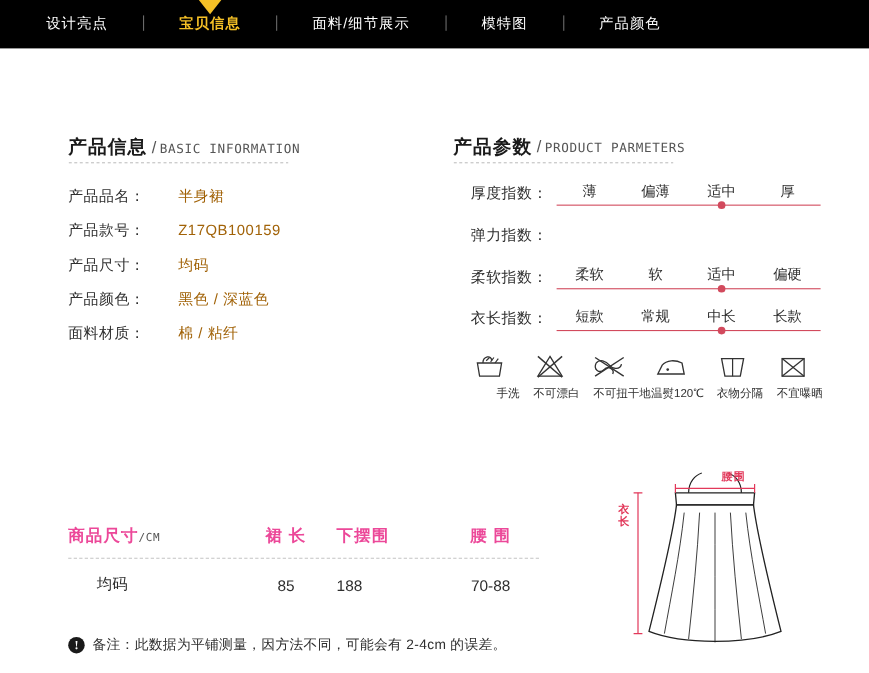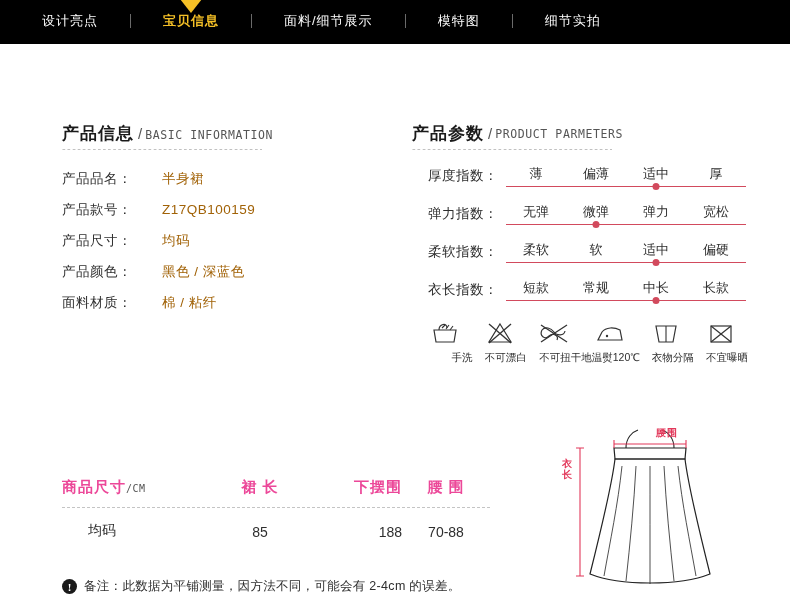"细节实拍" span { text: 细节实拍 -> 产品颜色 }
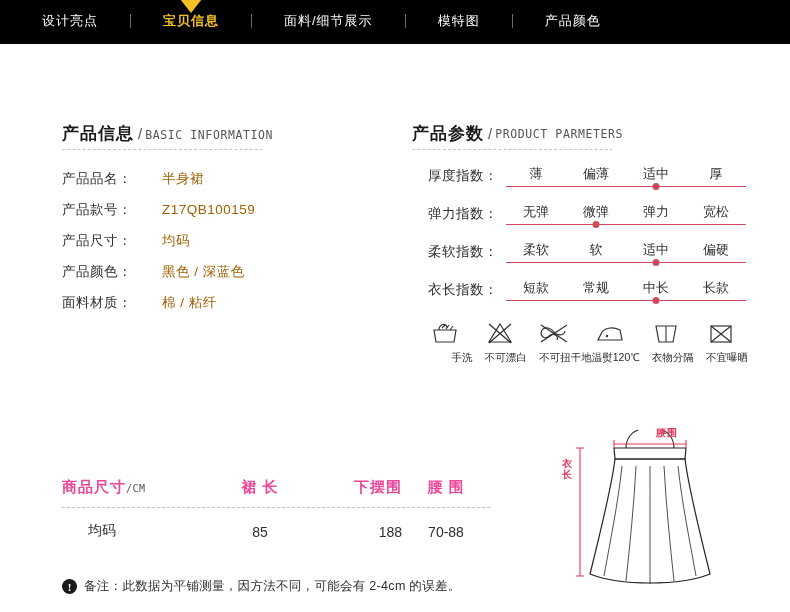"无弹" div.param-scale { html: <div> <div> <span>无弹</span> <span>微弹</span> <span>弹力</span> <span>宽松</span> </div> <div></div> <div></div> </div> -> none }
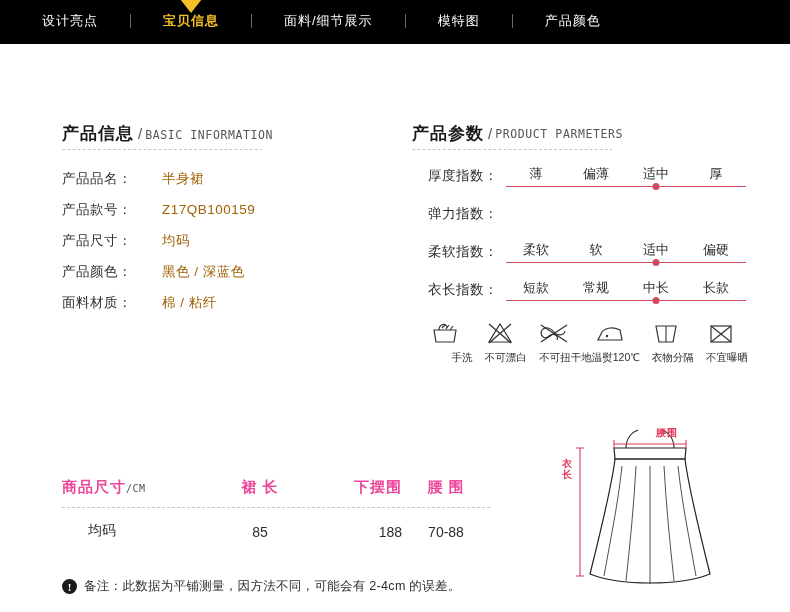"下摆围" .st-c3 { text-align: right -> left }
